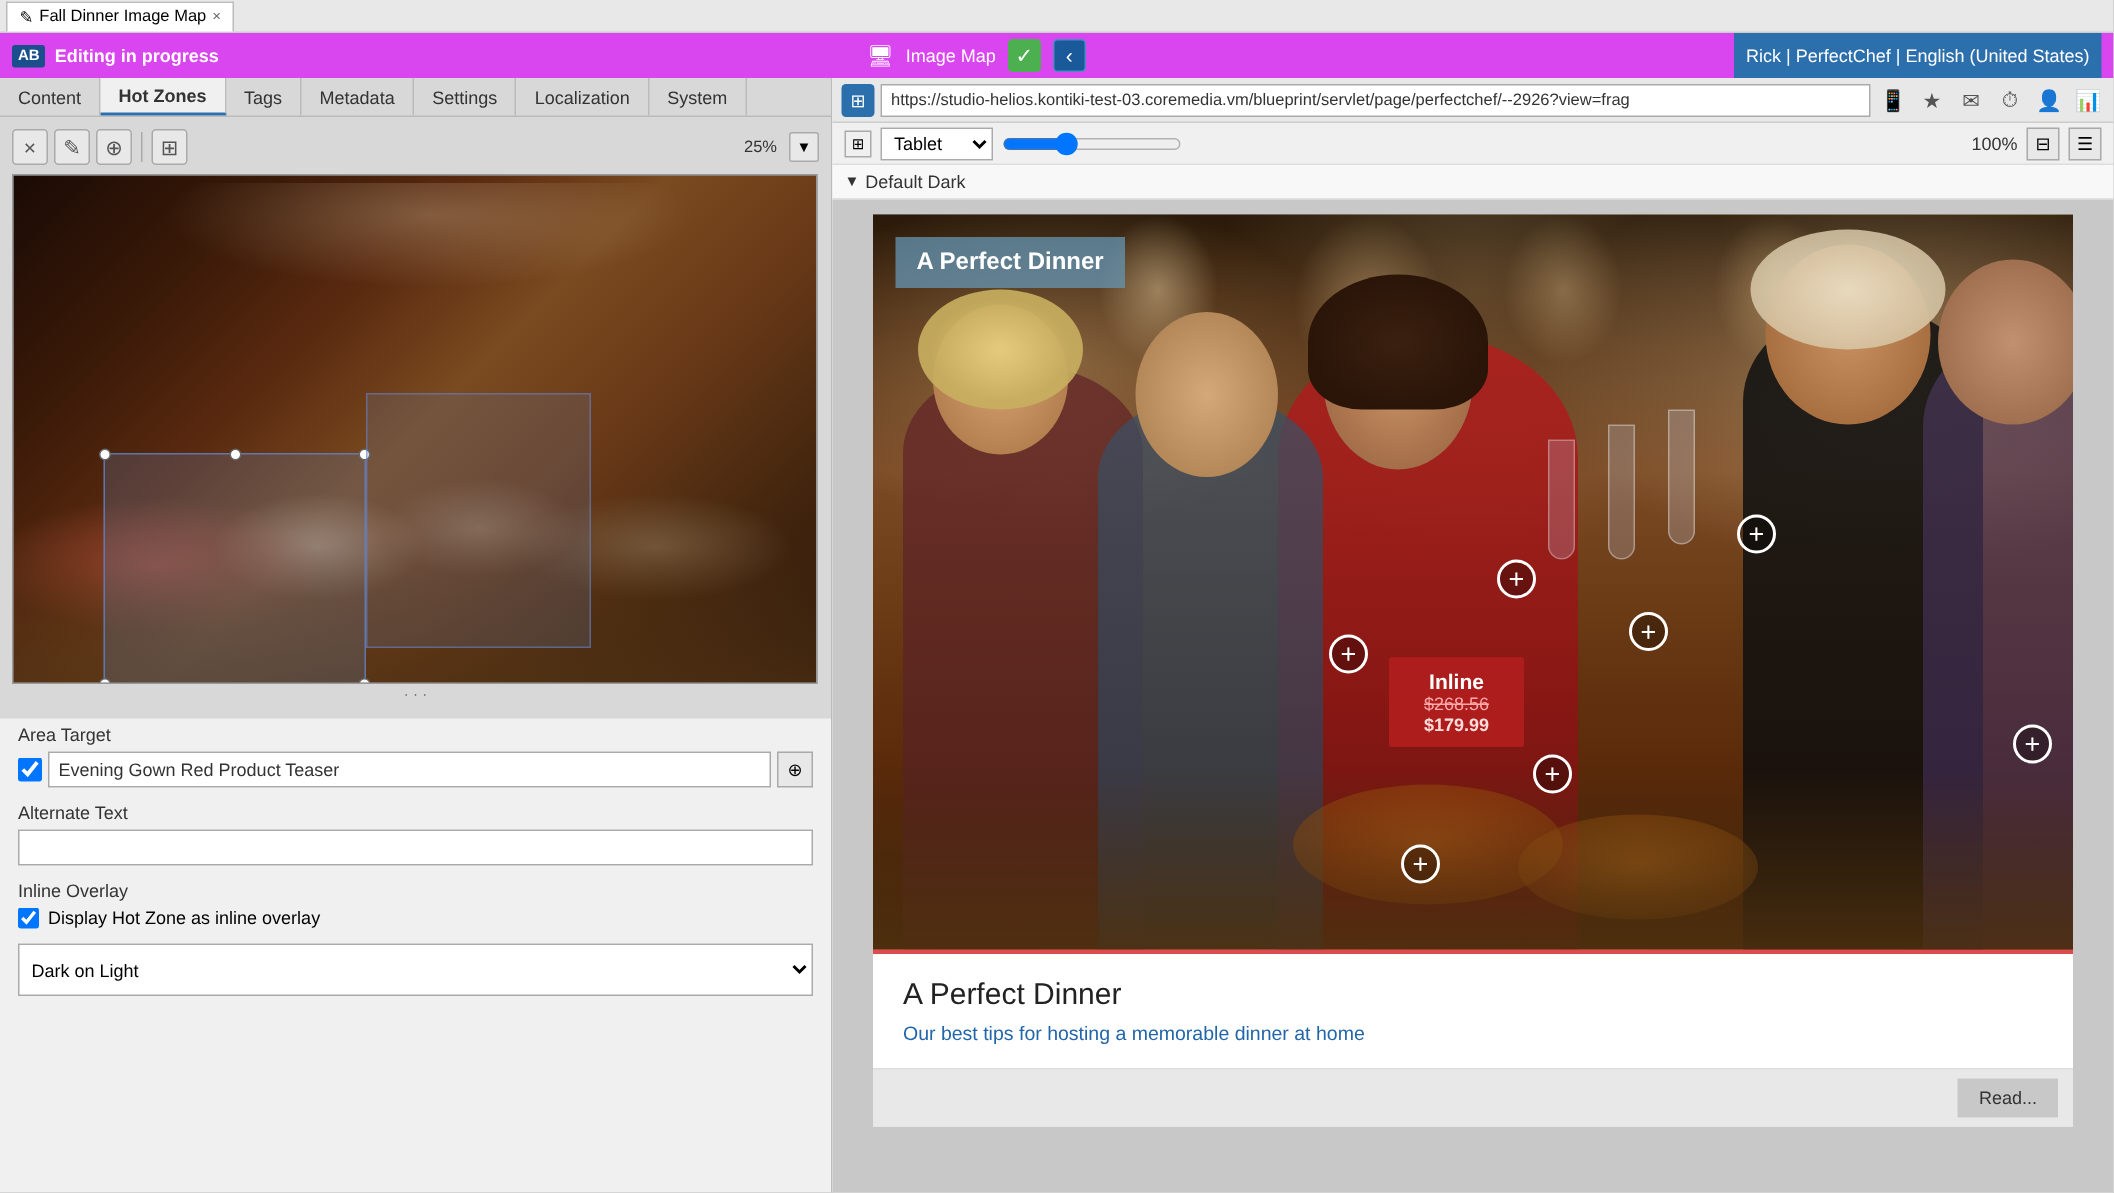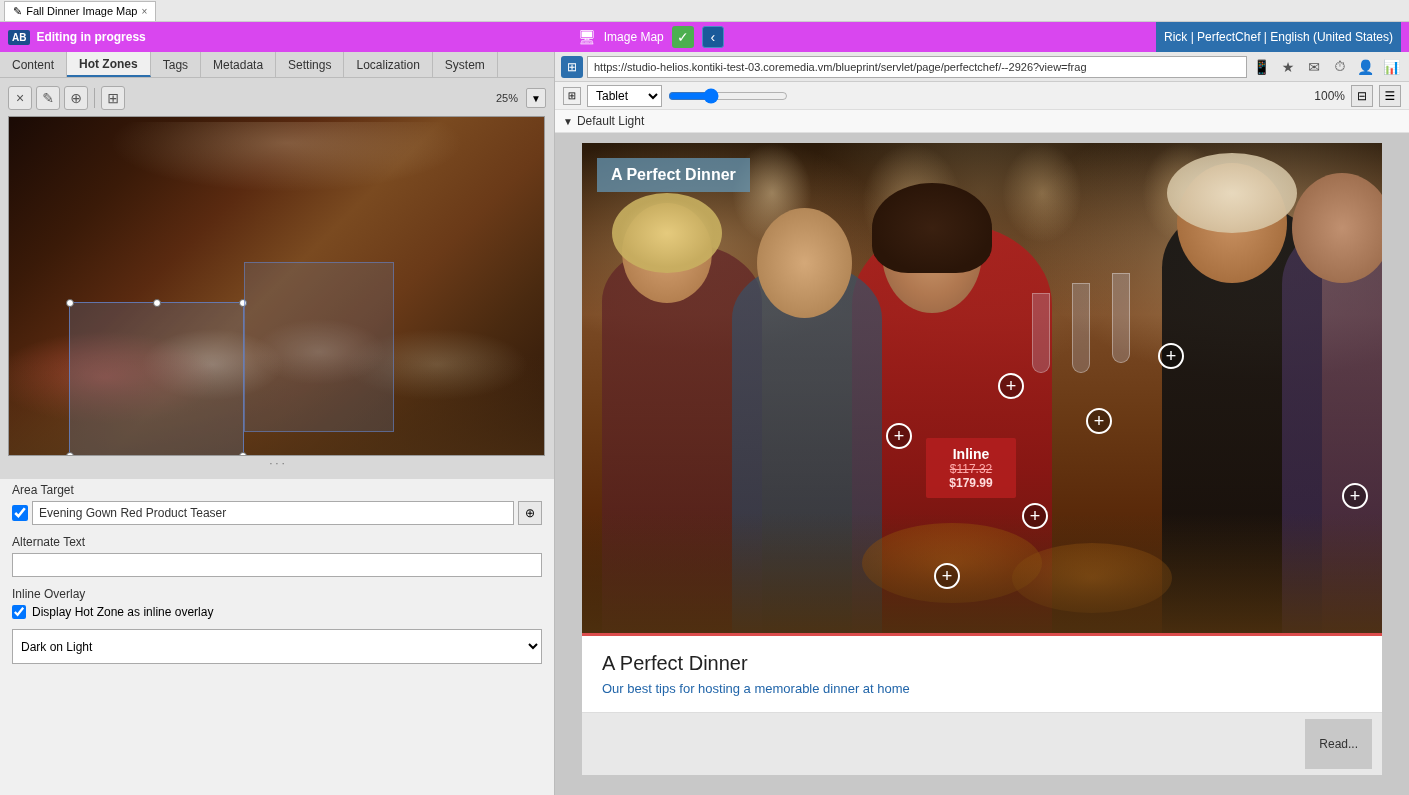"Default Light" span { text: Light -> Dark }
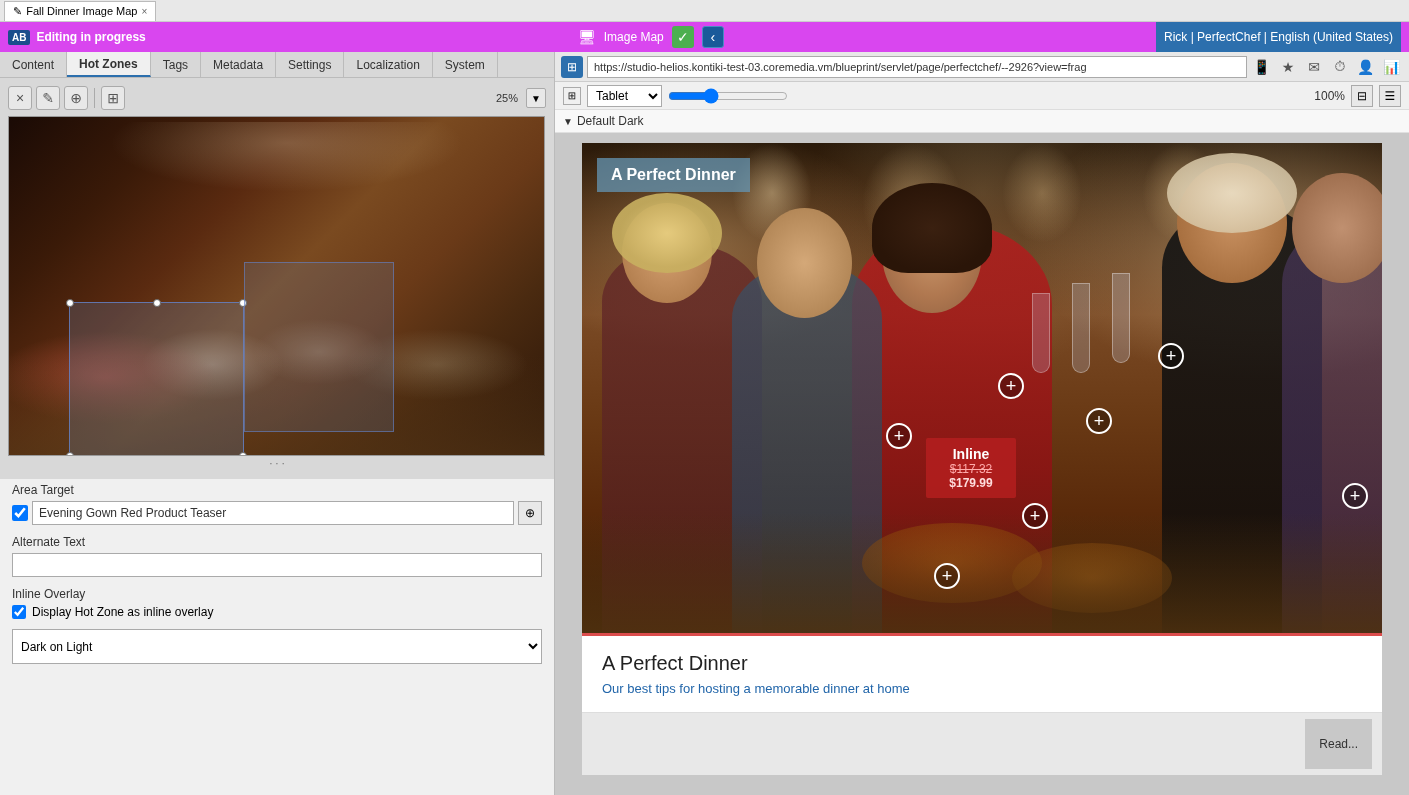"$117.32" div.product-price-old { text: $117.32 -> $268.56 }
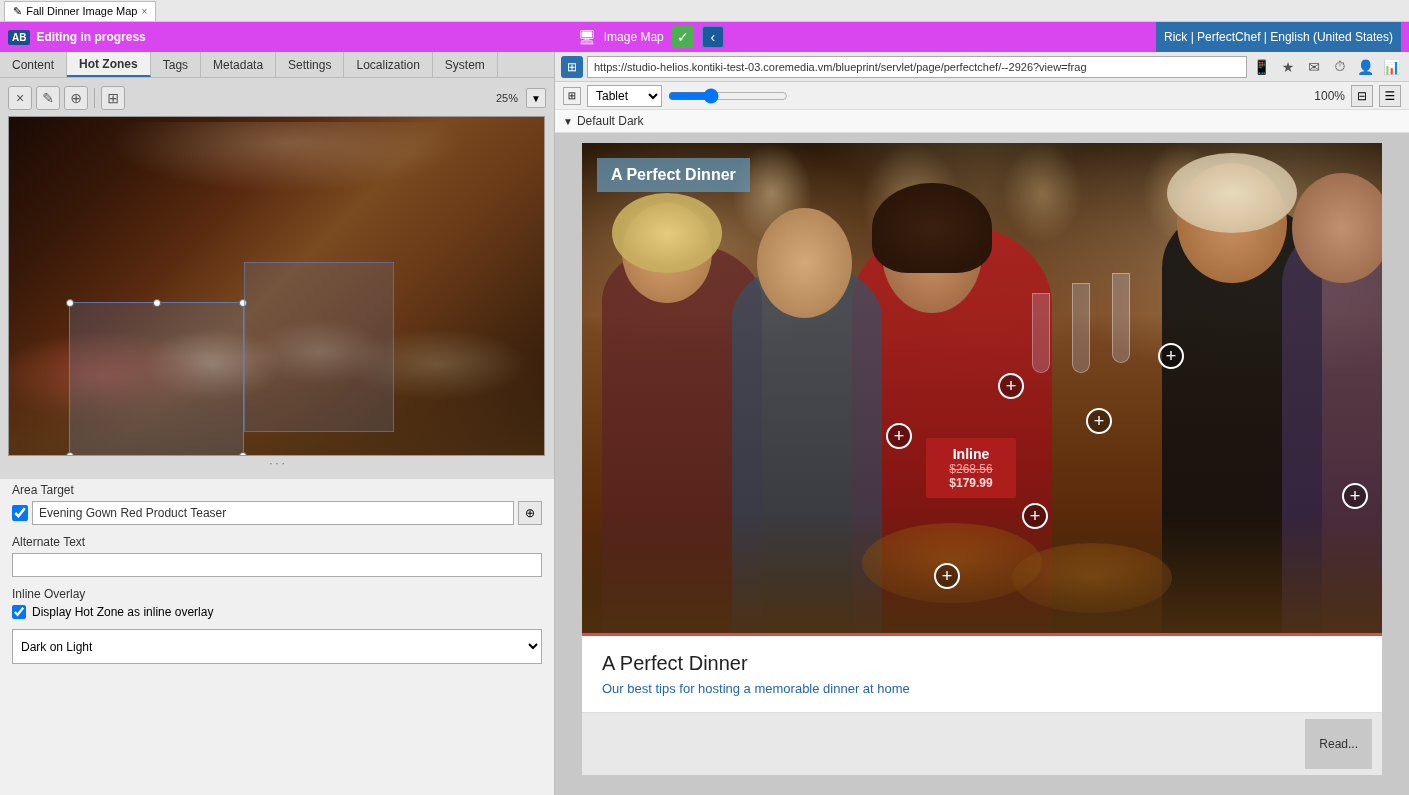"Read..." .read-more-btn { padding: 18px 14px -> 6px 14px }
